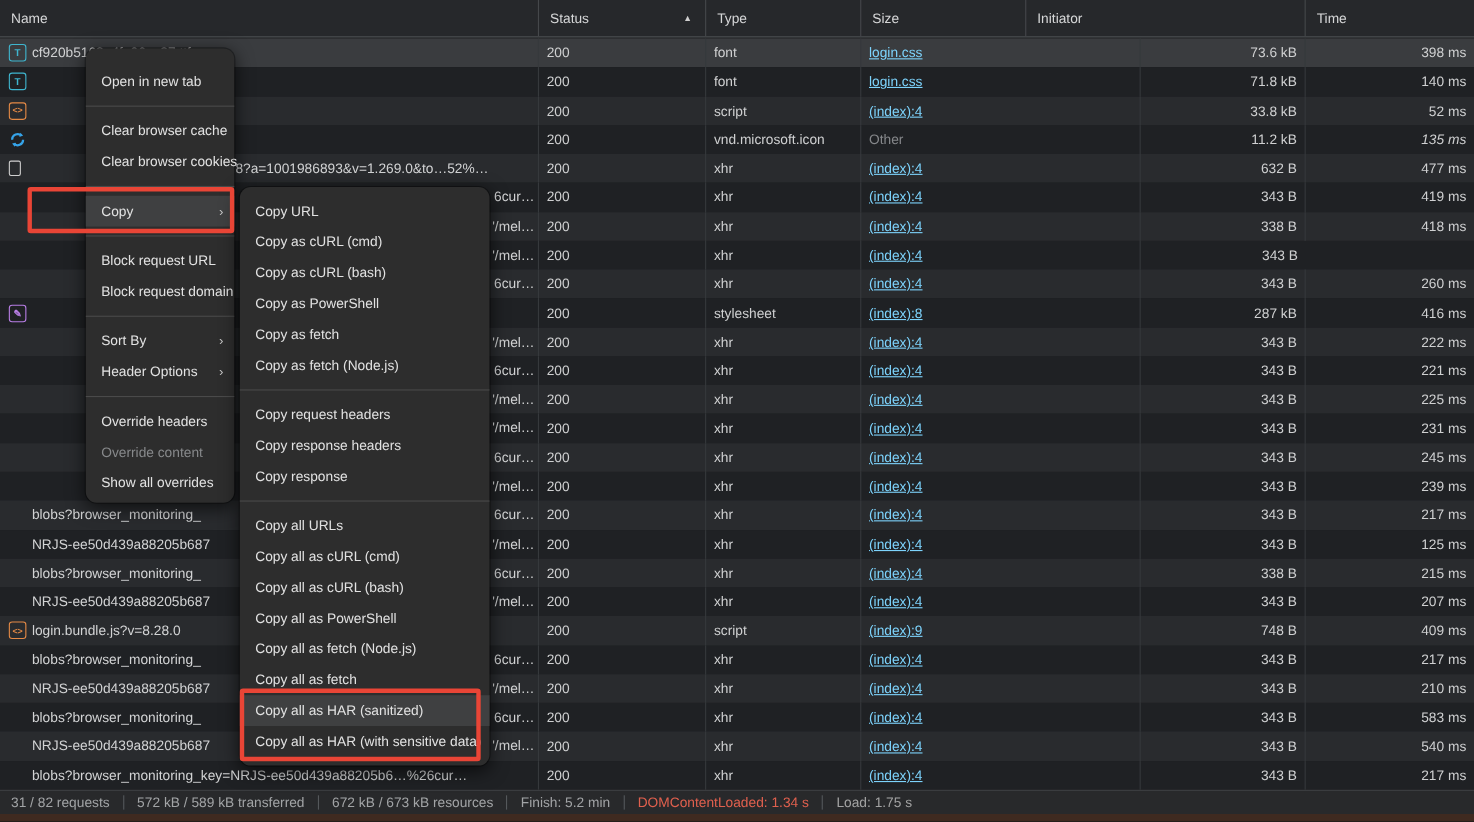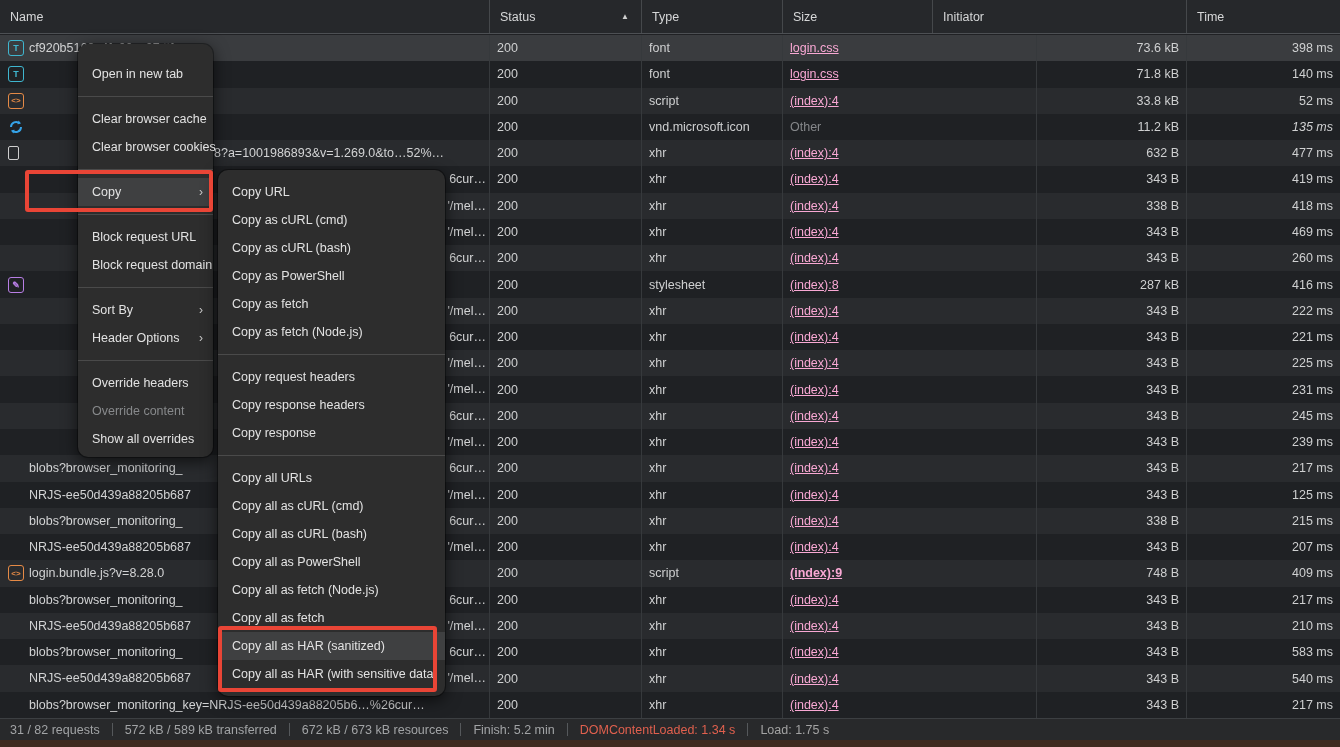"login.css" .link { color: #f9a8d4 -> #7dd3fc }
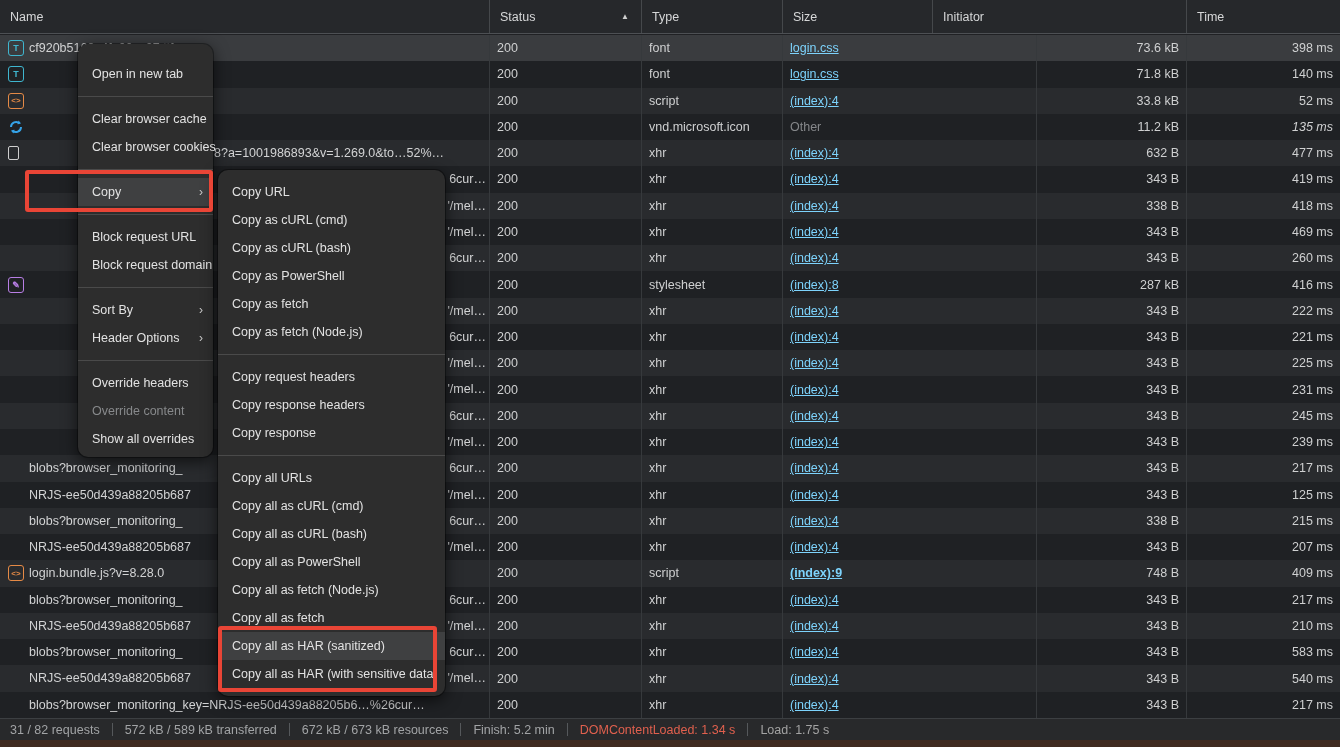"469 ms" div.cell { html: <div>469 ms</div> -> none }
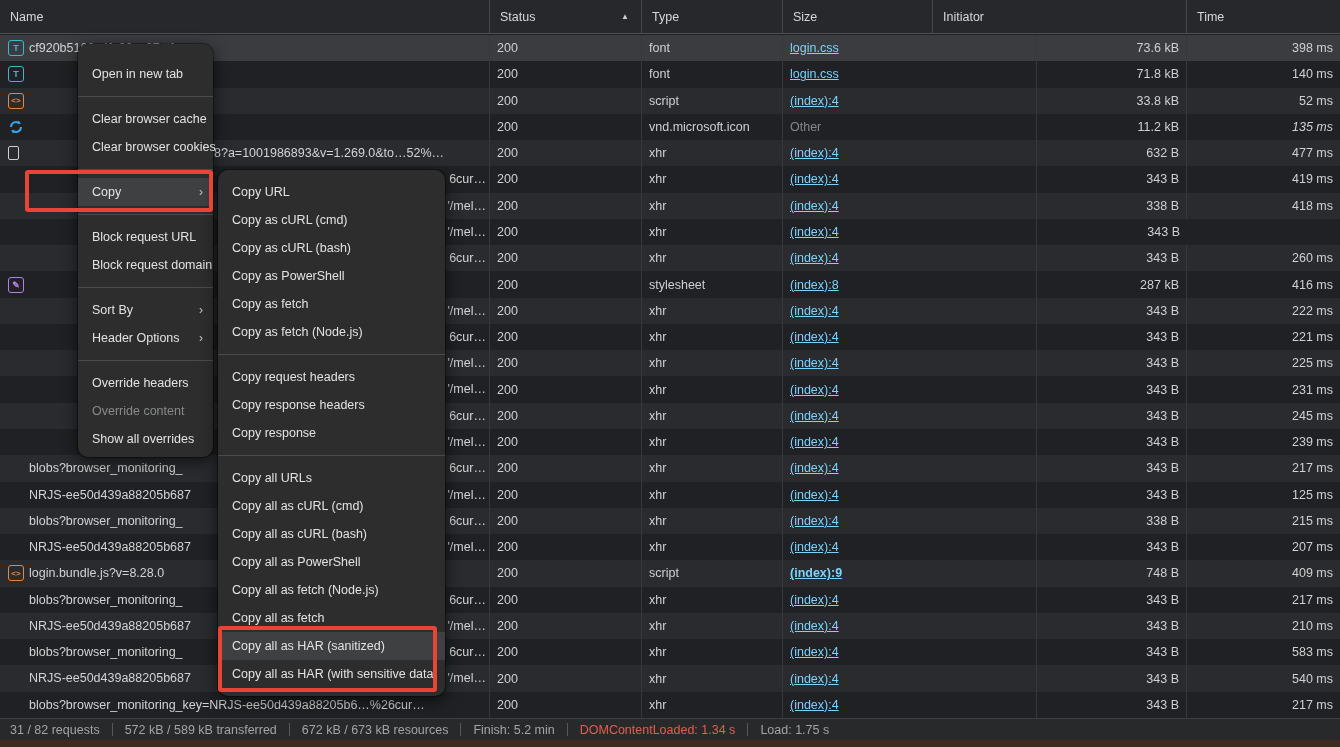"(index):9" div.cell { font-weight: bold -> none }
